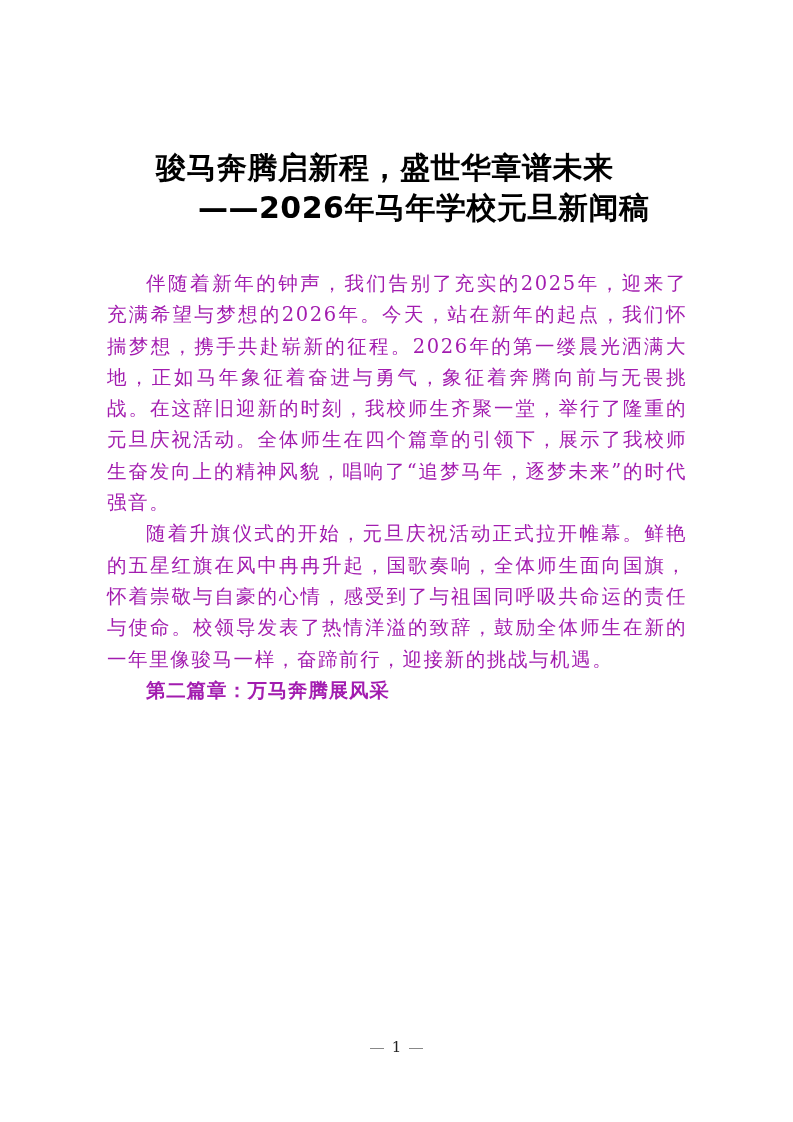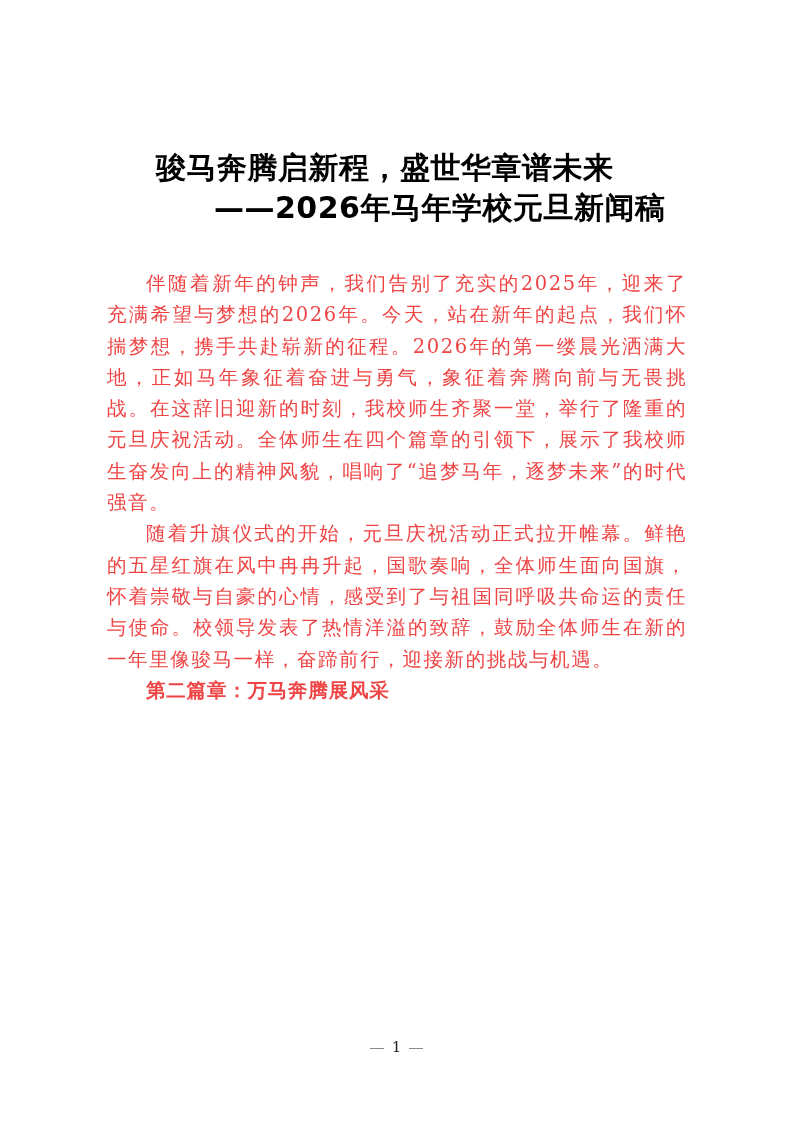"——2026年马年学校元旦新闻稿" .title .l2 { margin-left: 16px -> none }
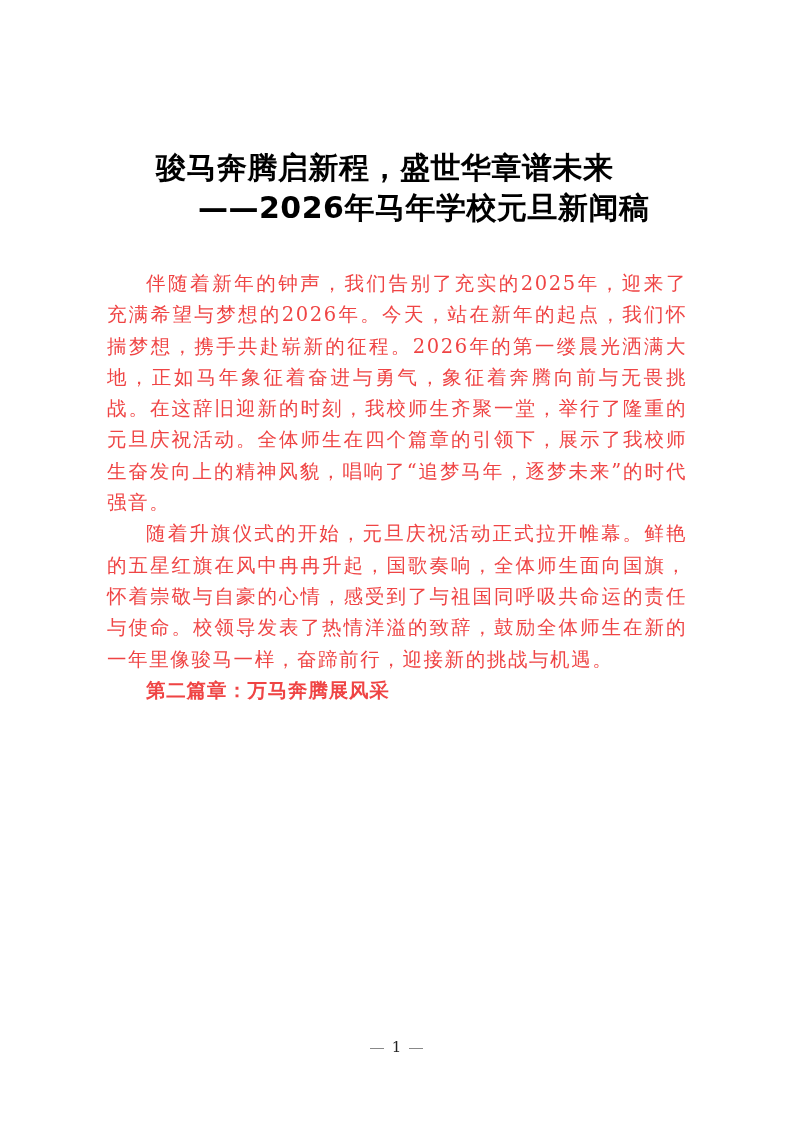"伴随着新年的钟声，我们告别了充实的2025年，迎来了充满希望与梦想的2026年。" .body { color: #ef4444 -> #a21caf }
